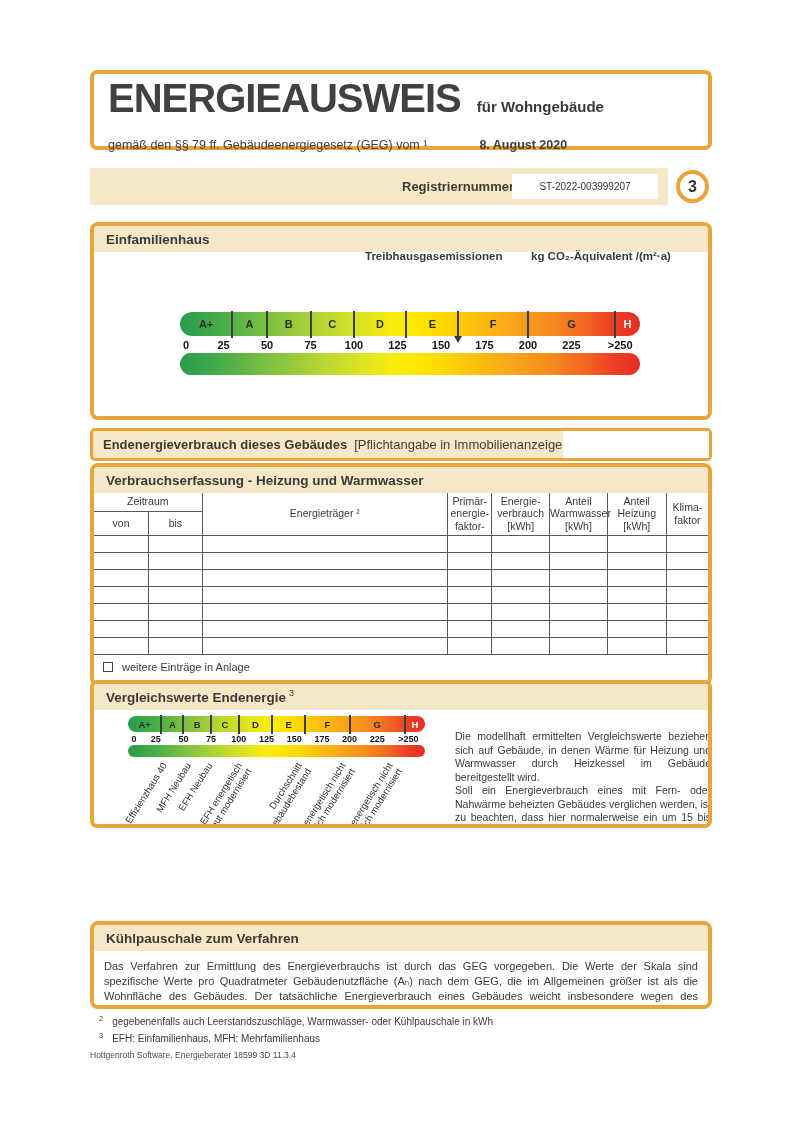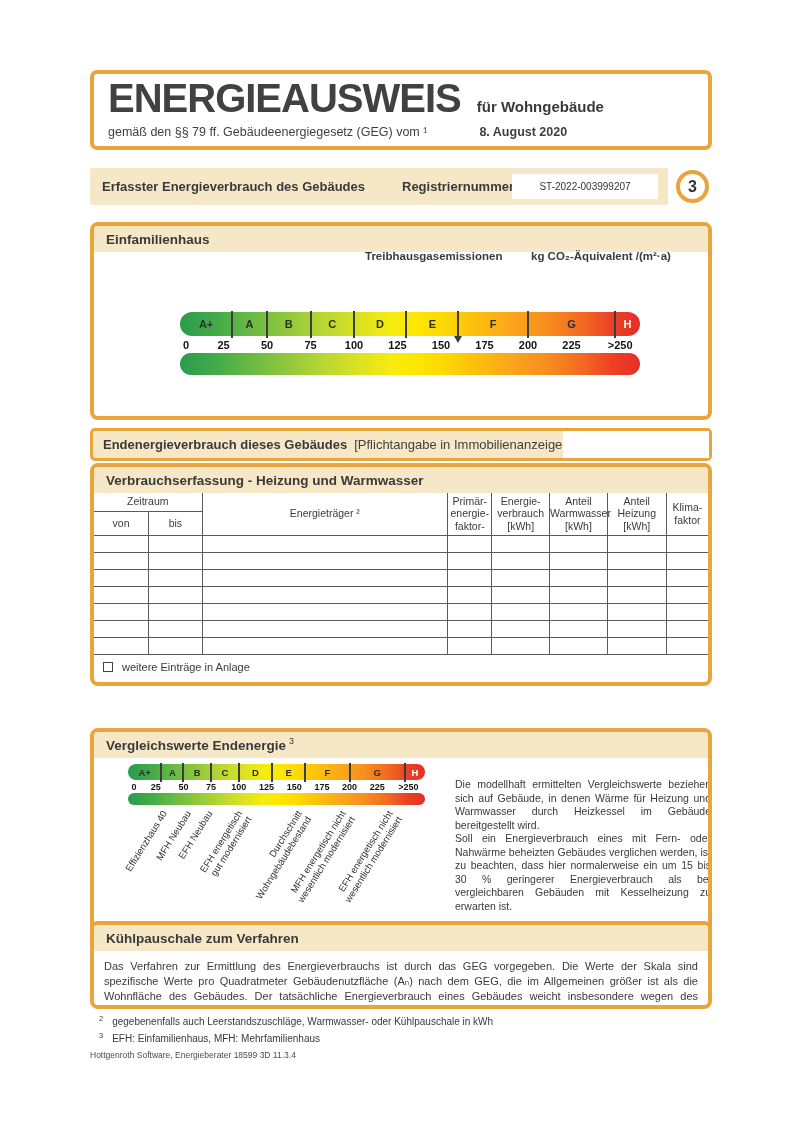"gemäß den §§ 79 ff." .law-line { margin-top: 6px -> 19px }
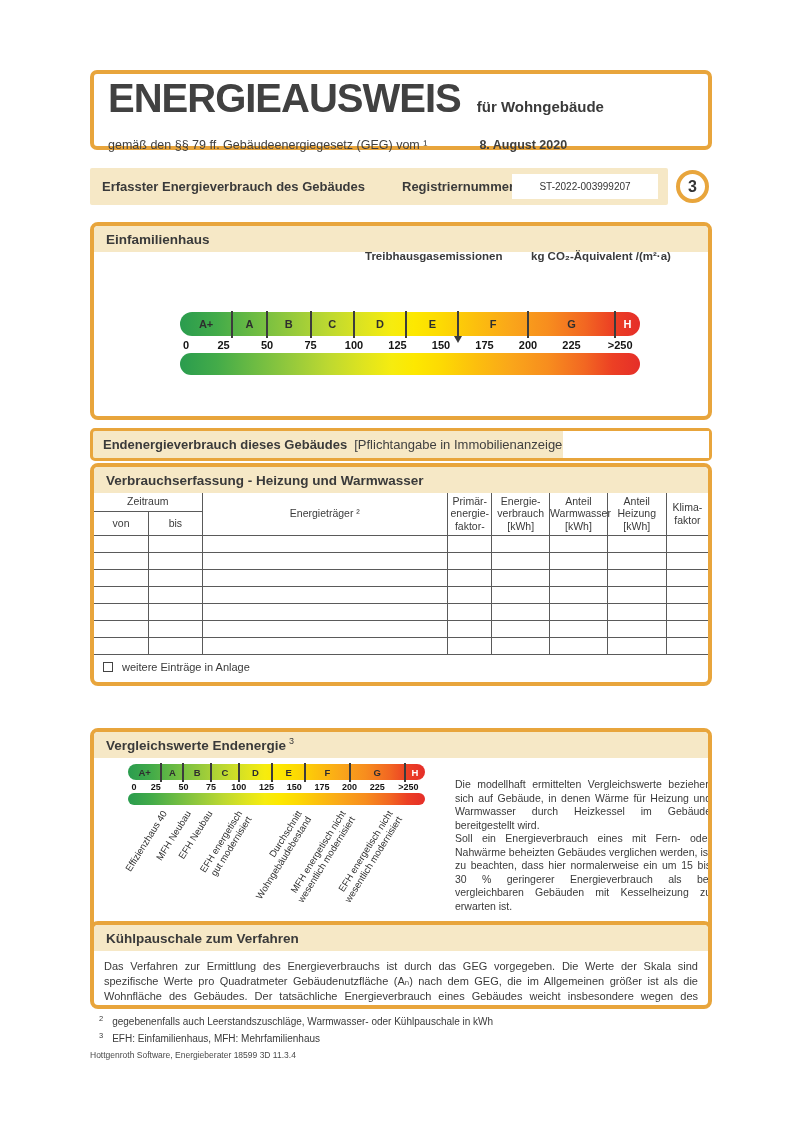"Erfasster Energieverbrauch des Gebäudes" span.band-title { html: <span>Erfasster Energieverbrauch des Gebäudes</span> -> none }
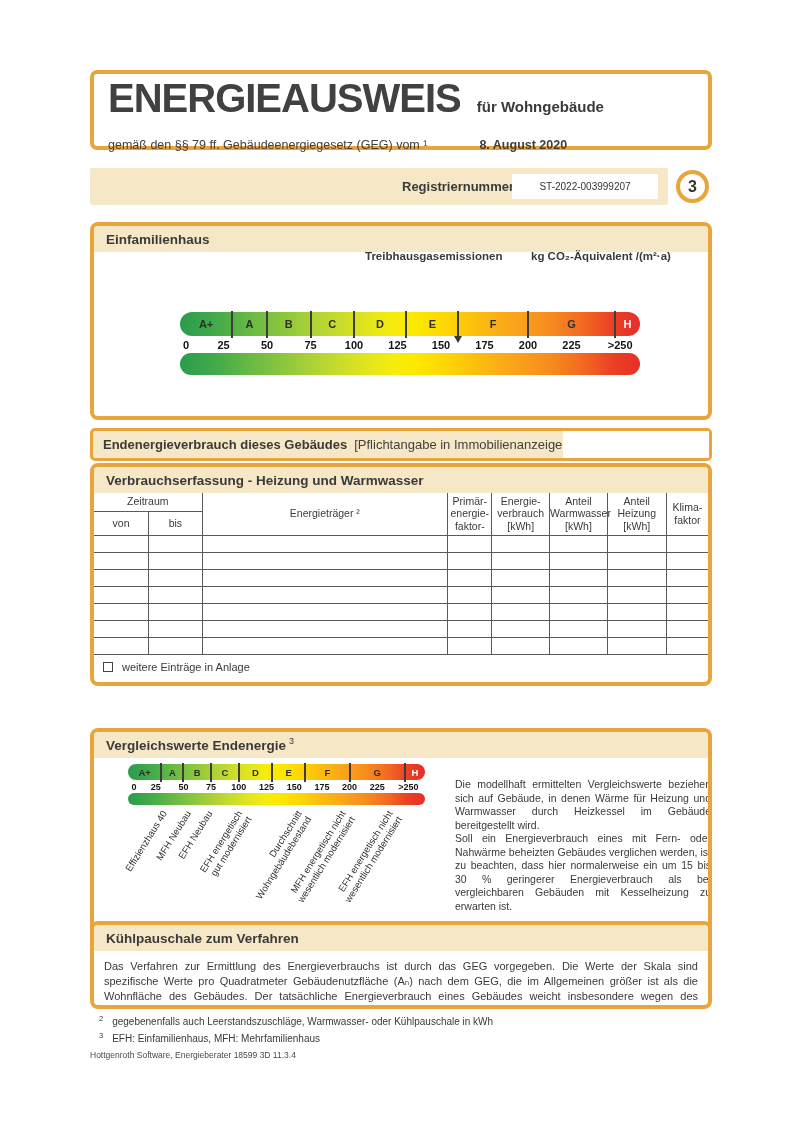"Vergleichswerte Endenergie" .sec-vergleich { border-radius: none -> 7px; height: 208px -> 148px; top: 728px -> 680px }
